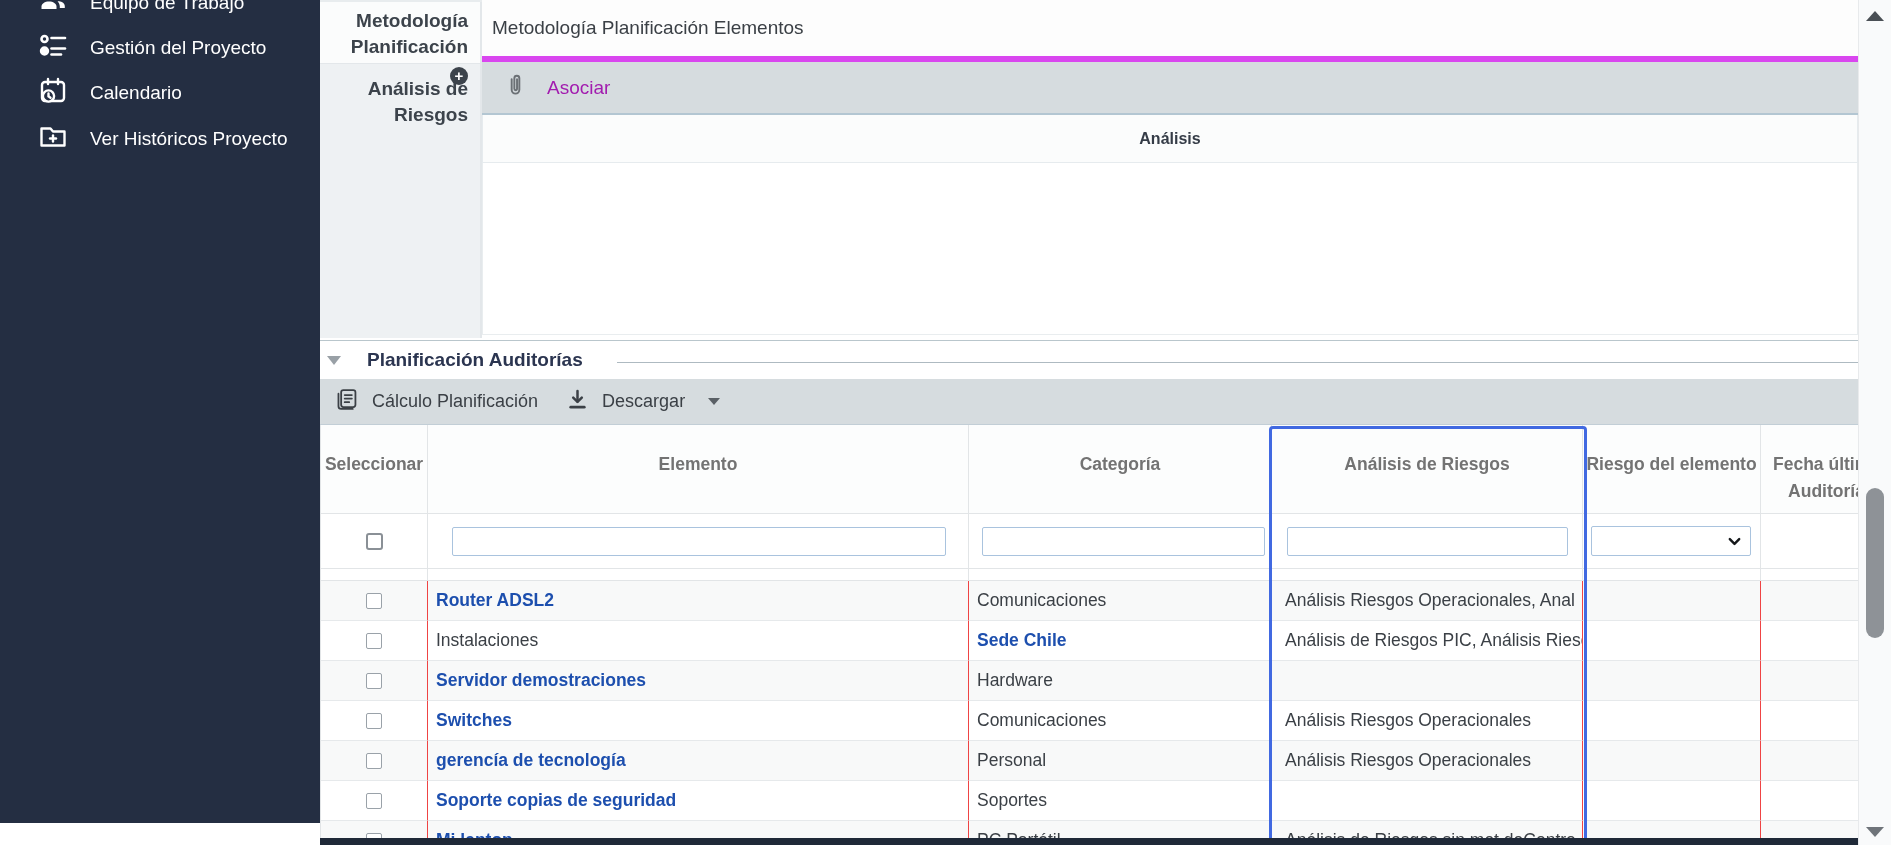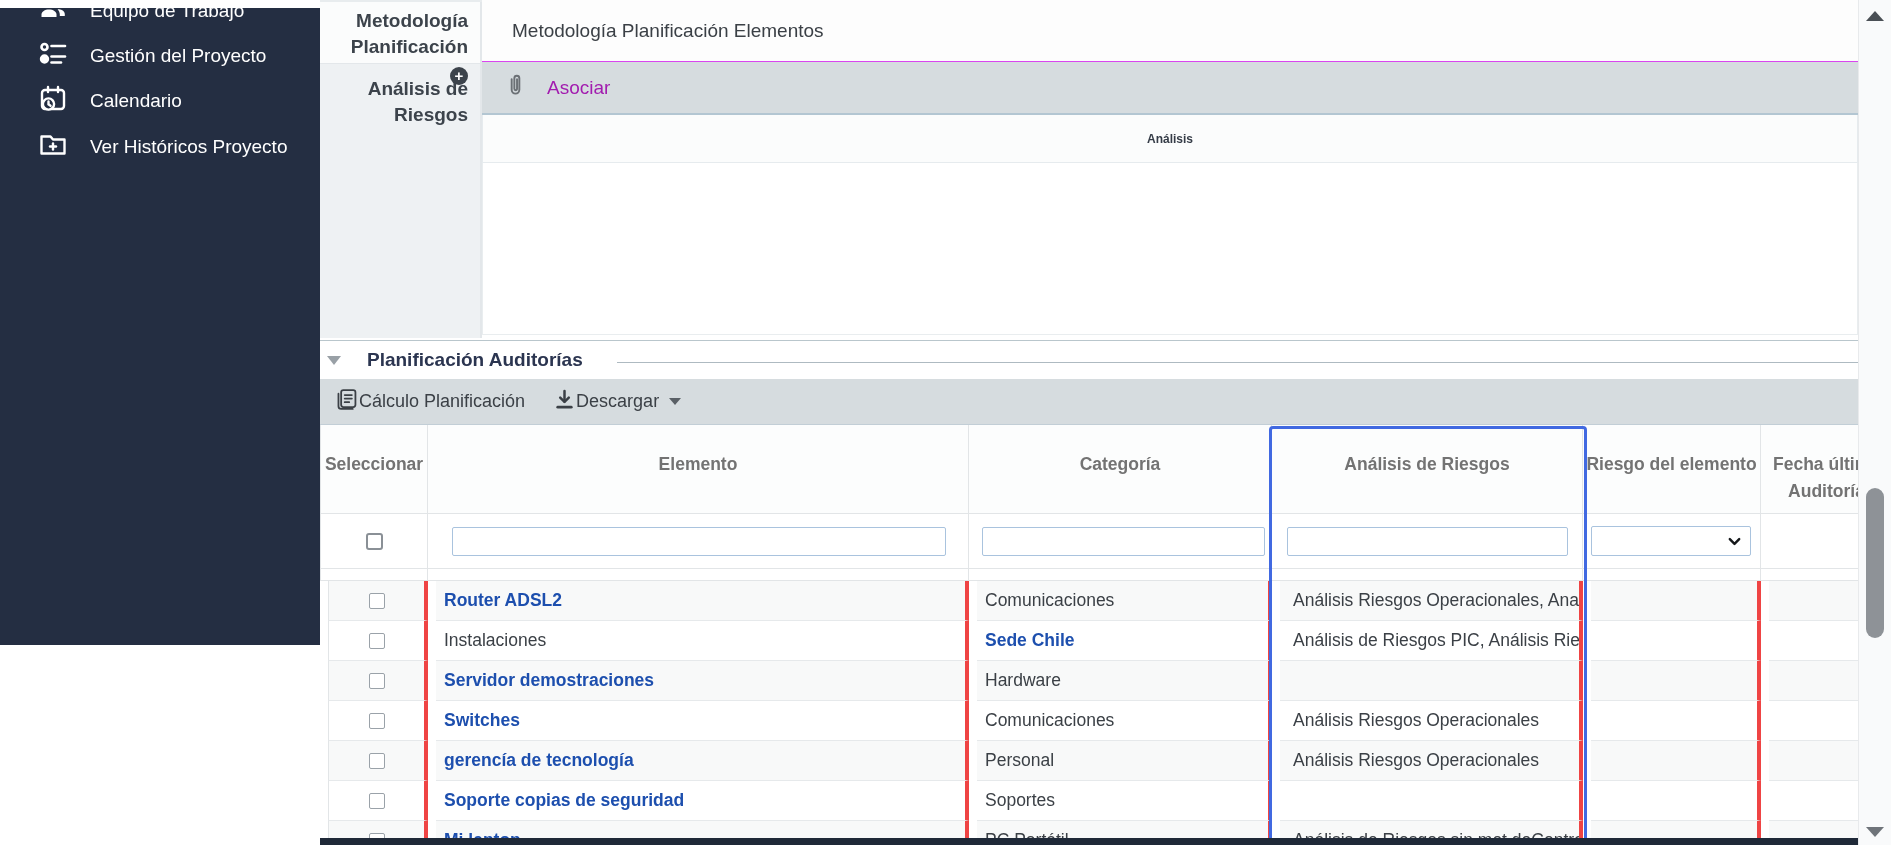"Equipo de Trabajo" .sidebar { height: 637px -> 823px; top: 8px -> 0 }
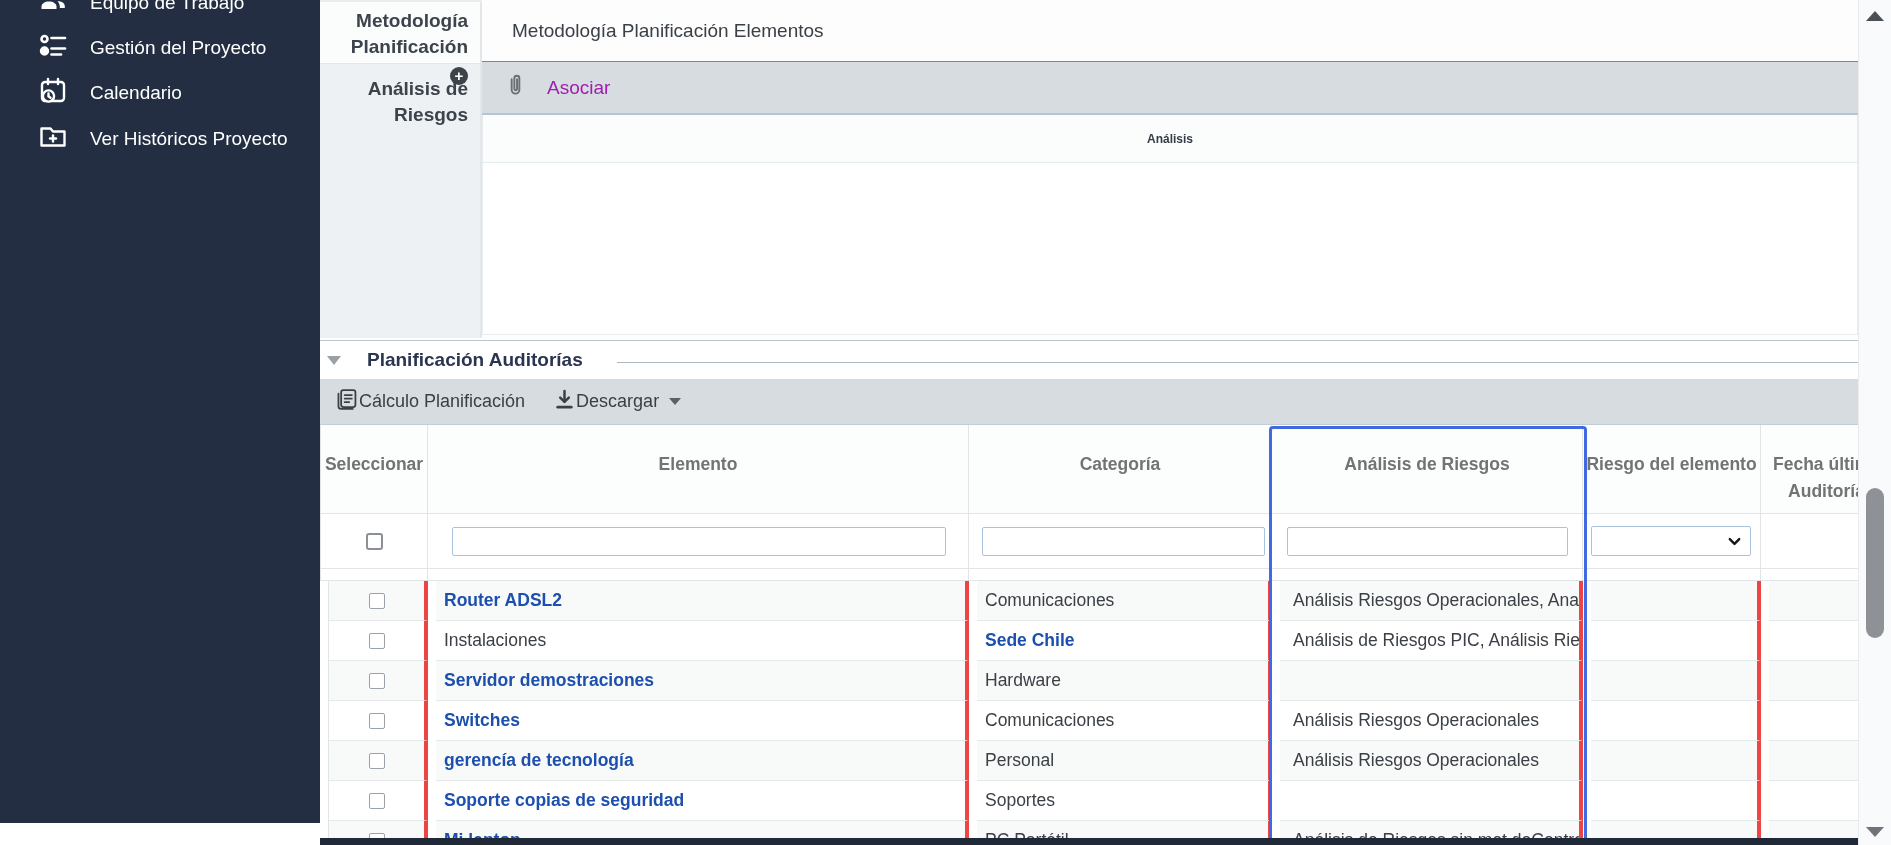"Metodología Planificación Elementos" .field-value { border-bottom: 1px solid #d946ef -> 6px solid #d946ef; padding-left: 30px -> 10px }
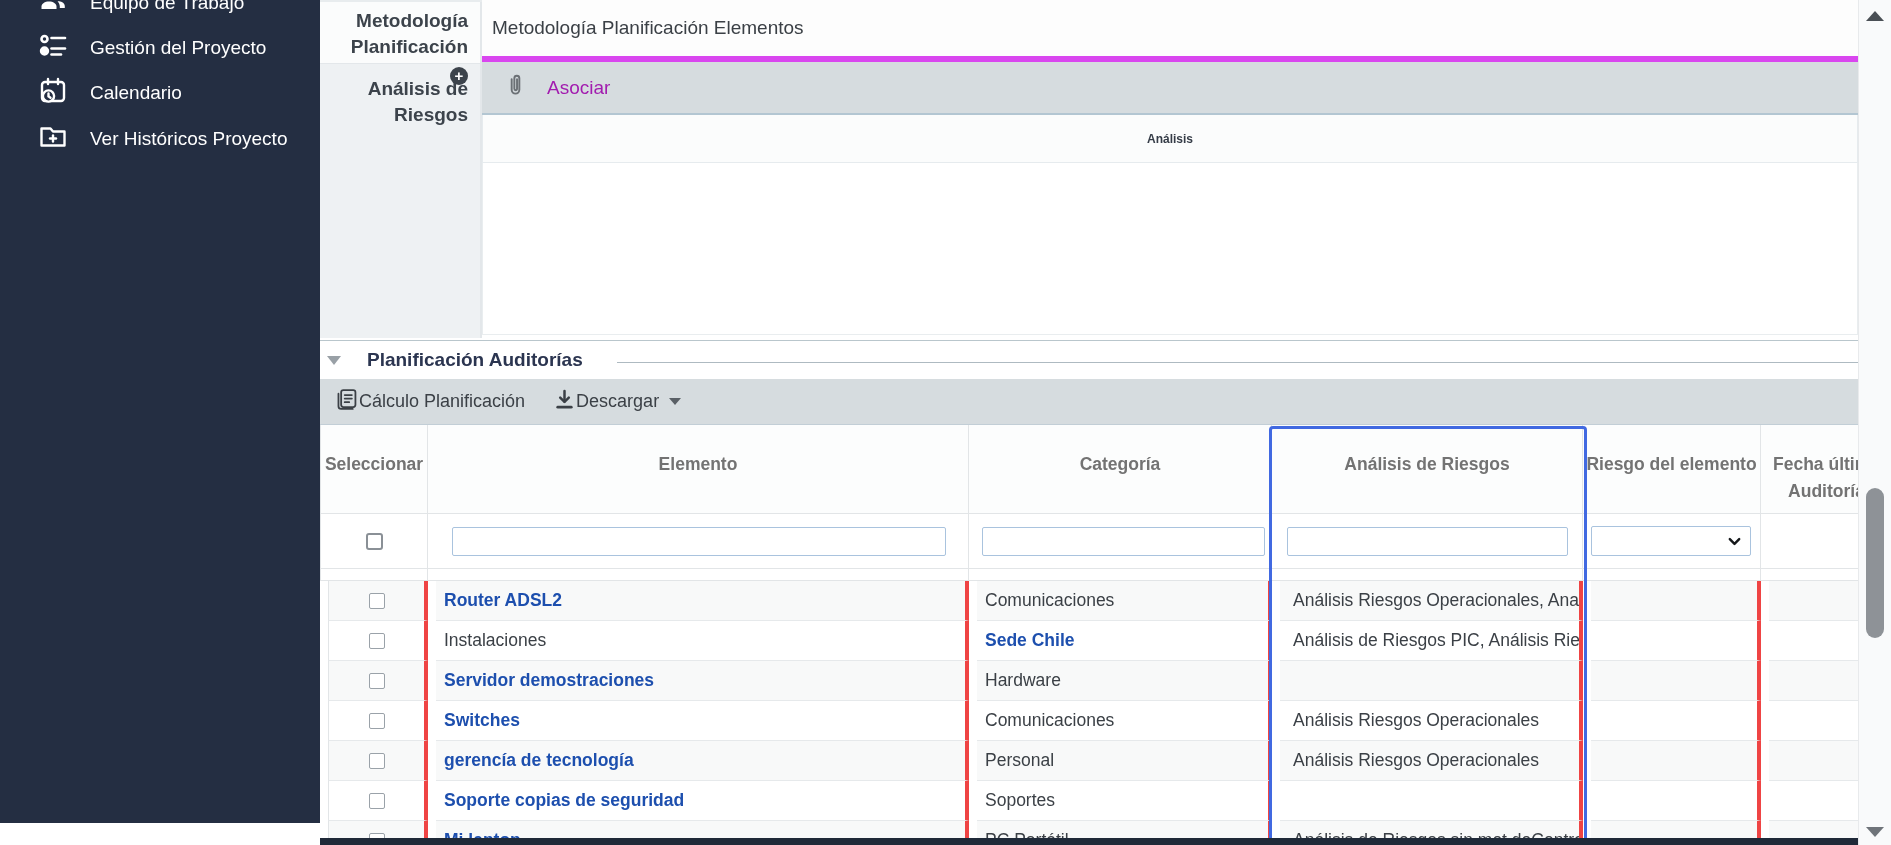"Análisis" .analisis-header { font-size: 12px -> 16px }
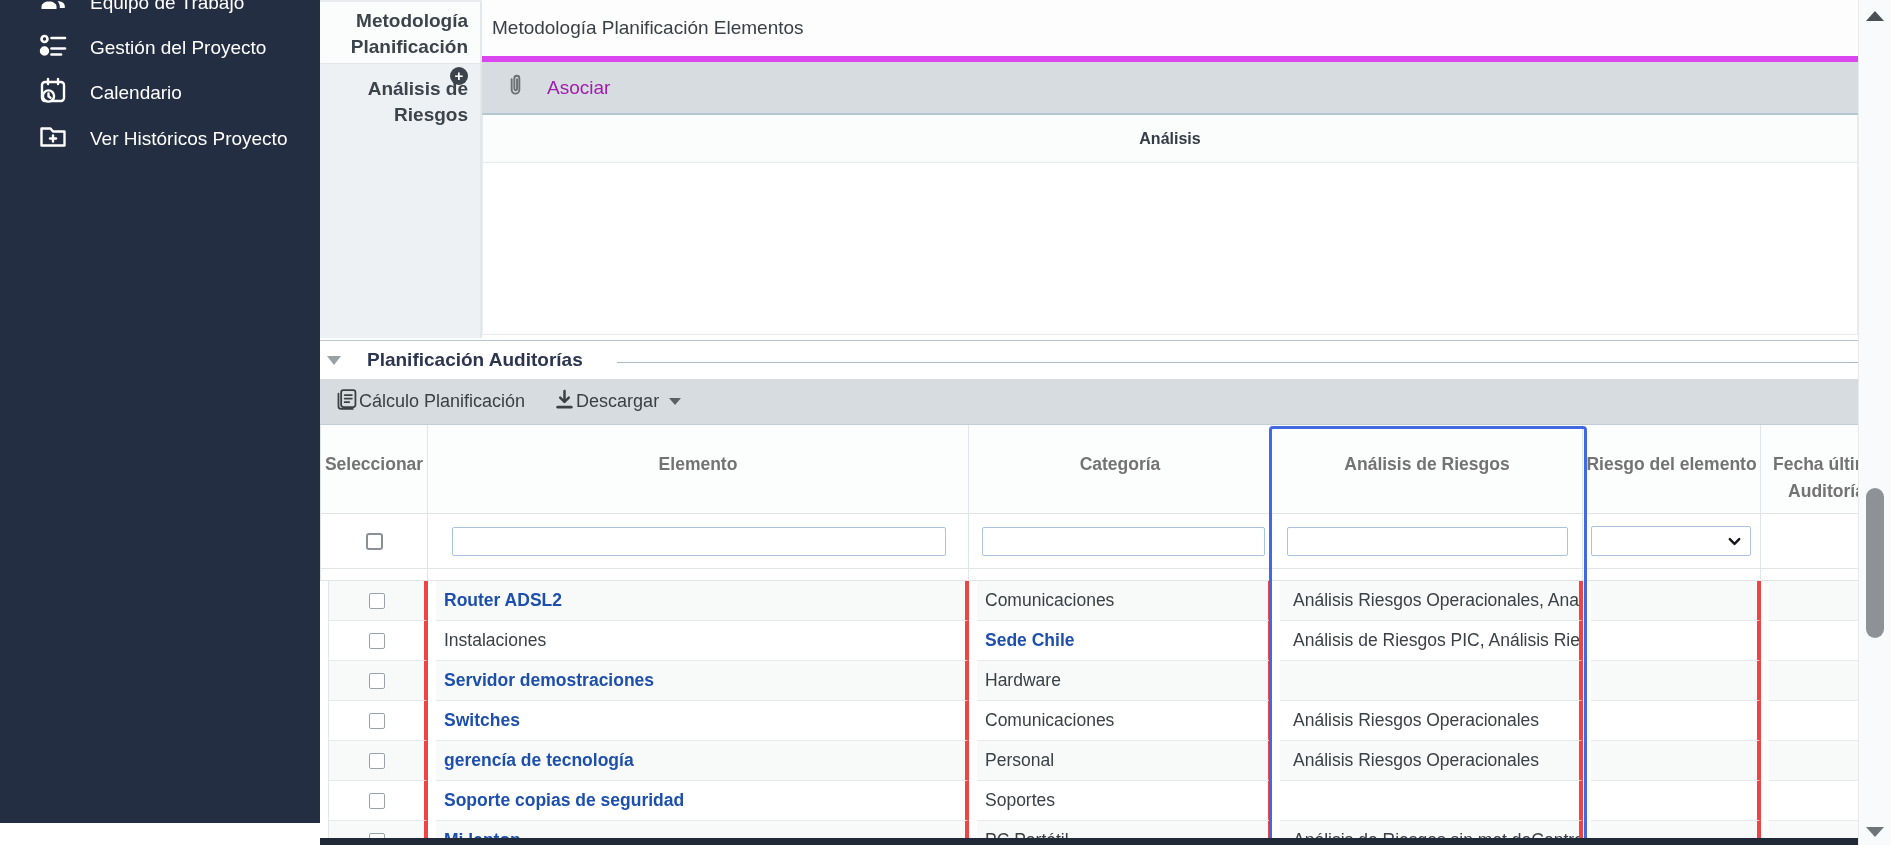"Cálculo Planificación" .tb-btn { gap: none -> 13px }
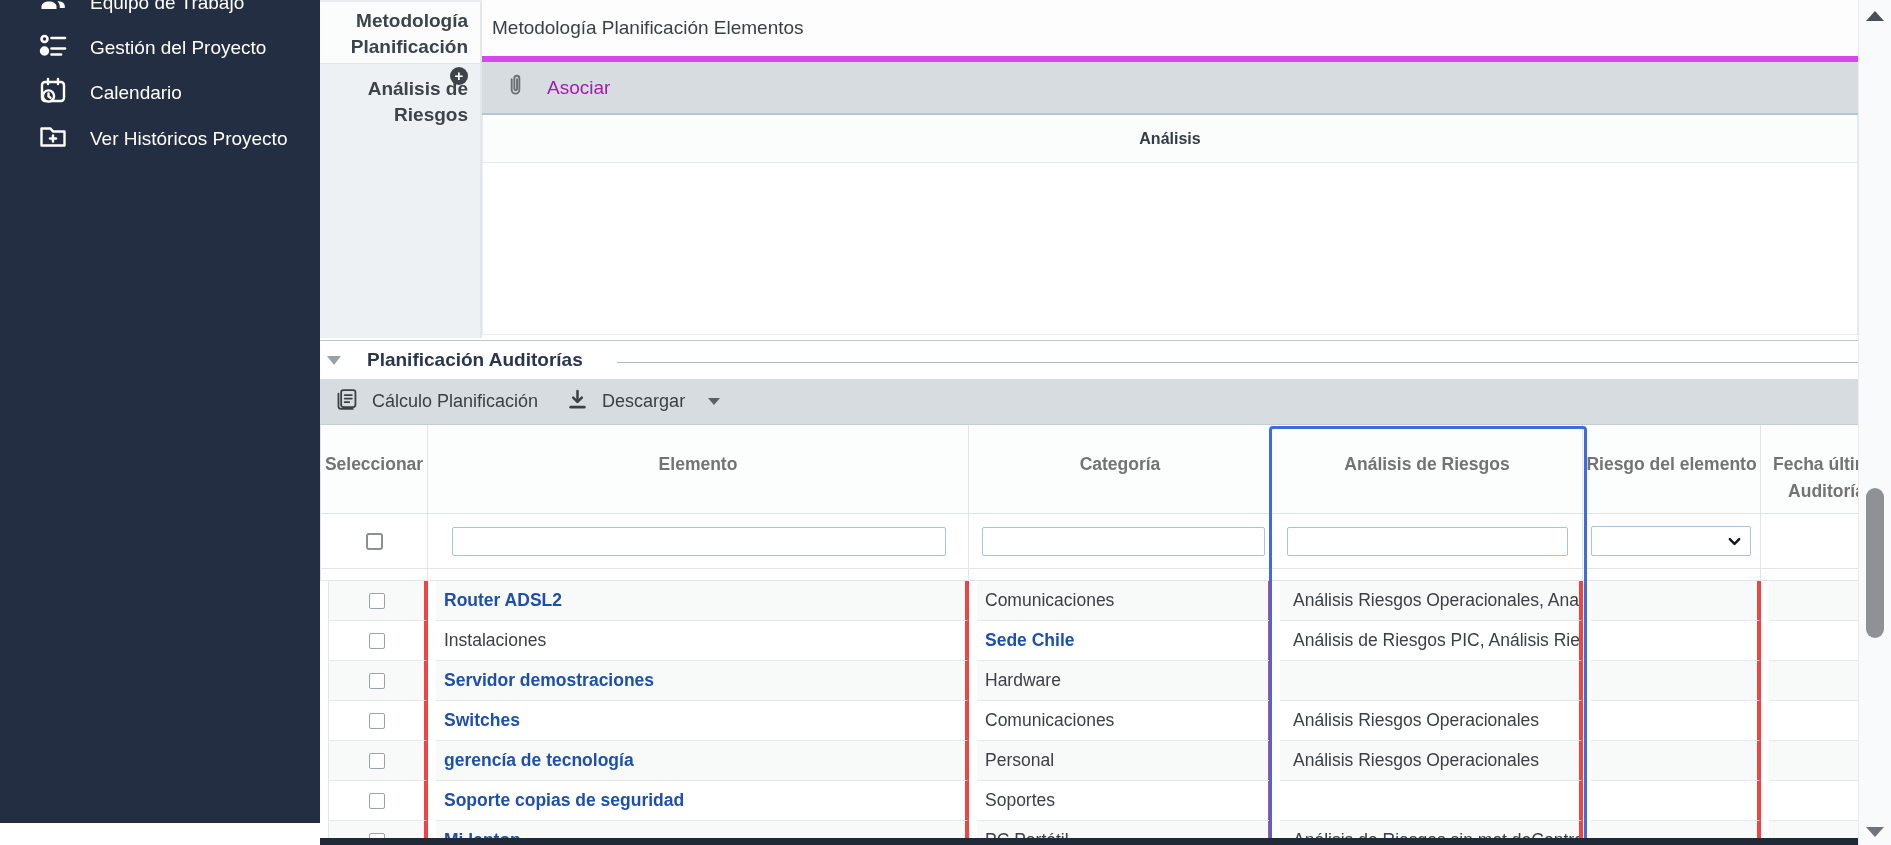"Router ADSL2" .data-row > div { border-right: 4px solid #ef4444 -> 1px solid #ef4444; margin-left: 8px -> none }
